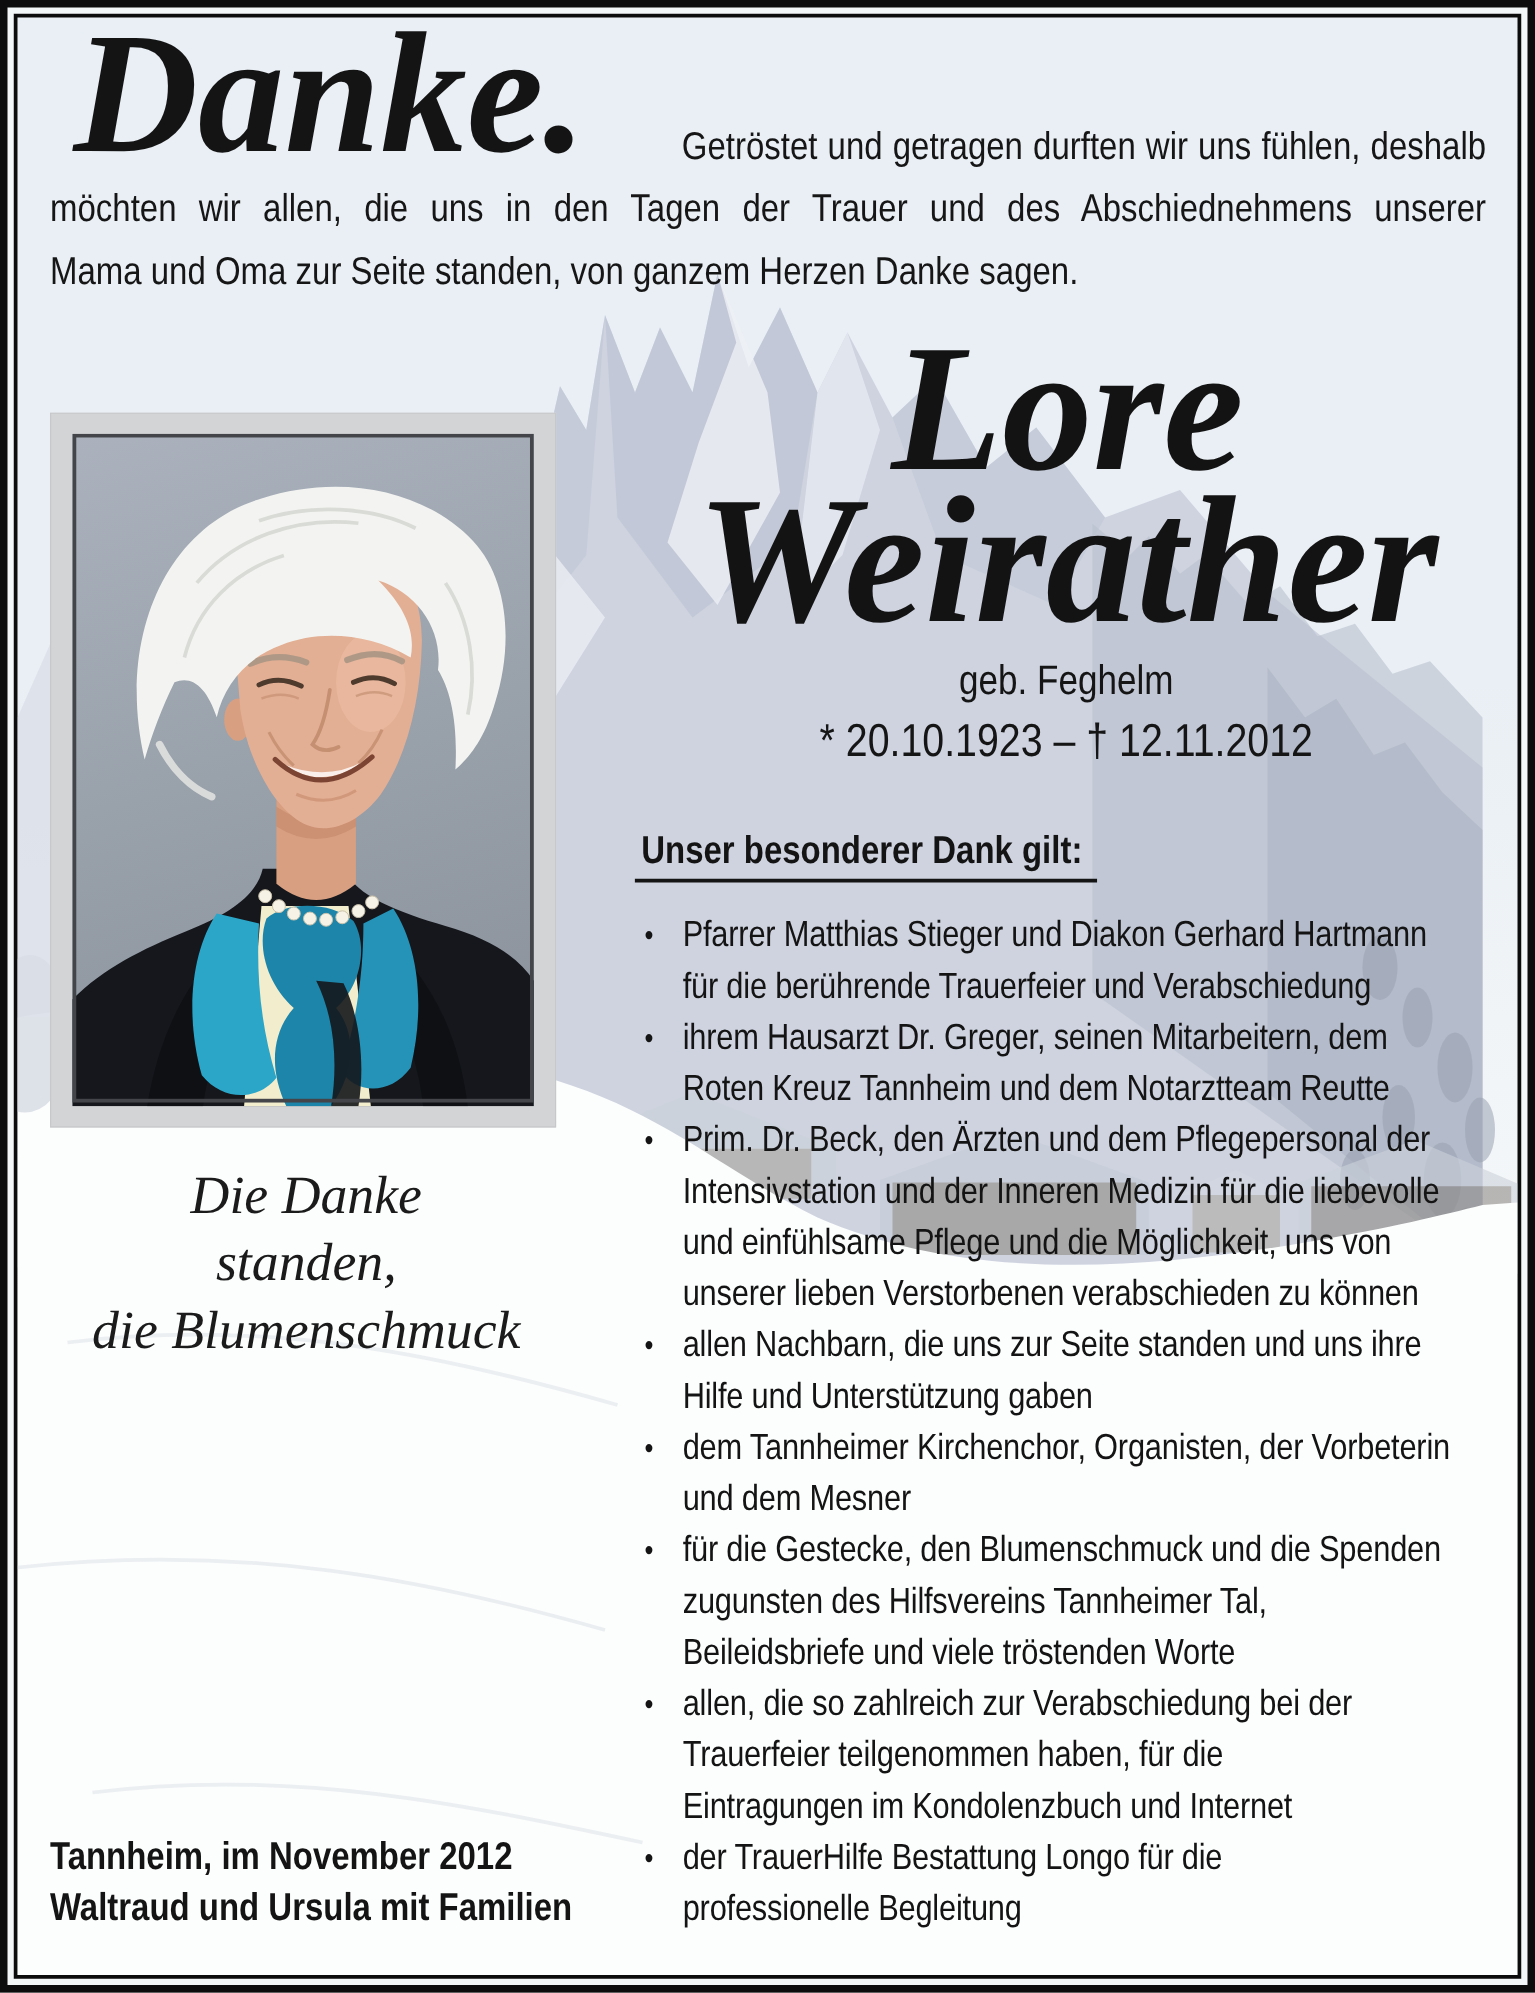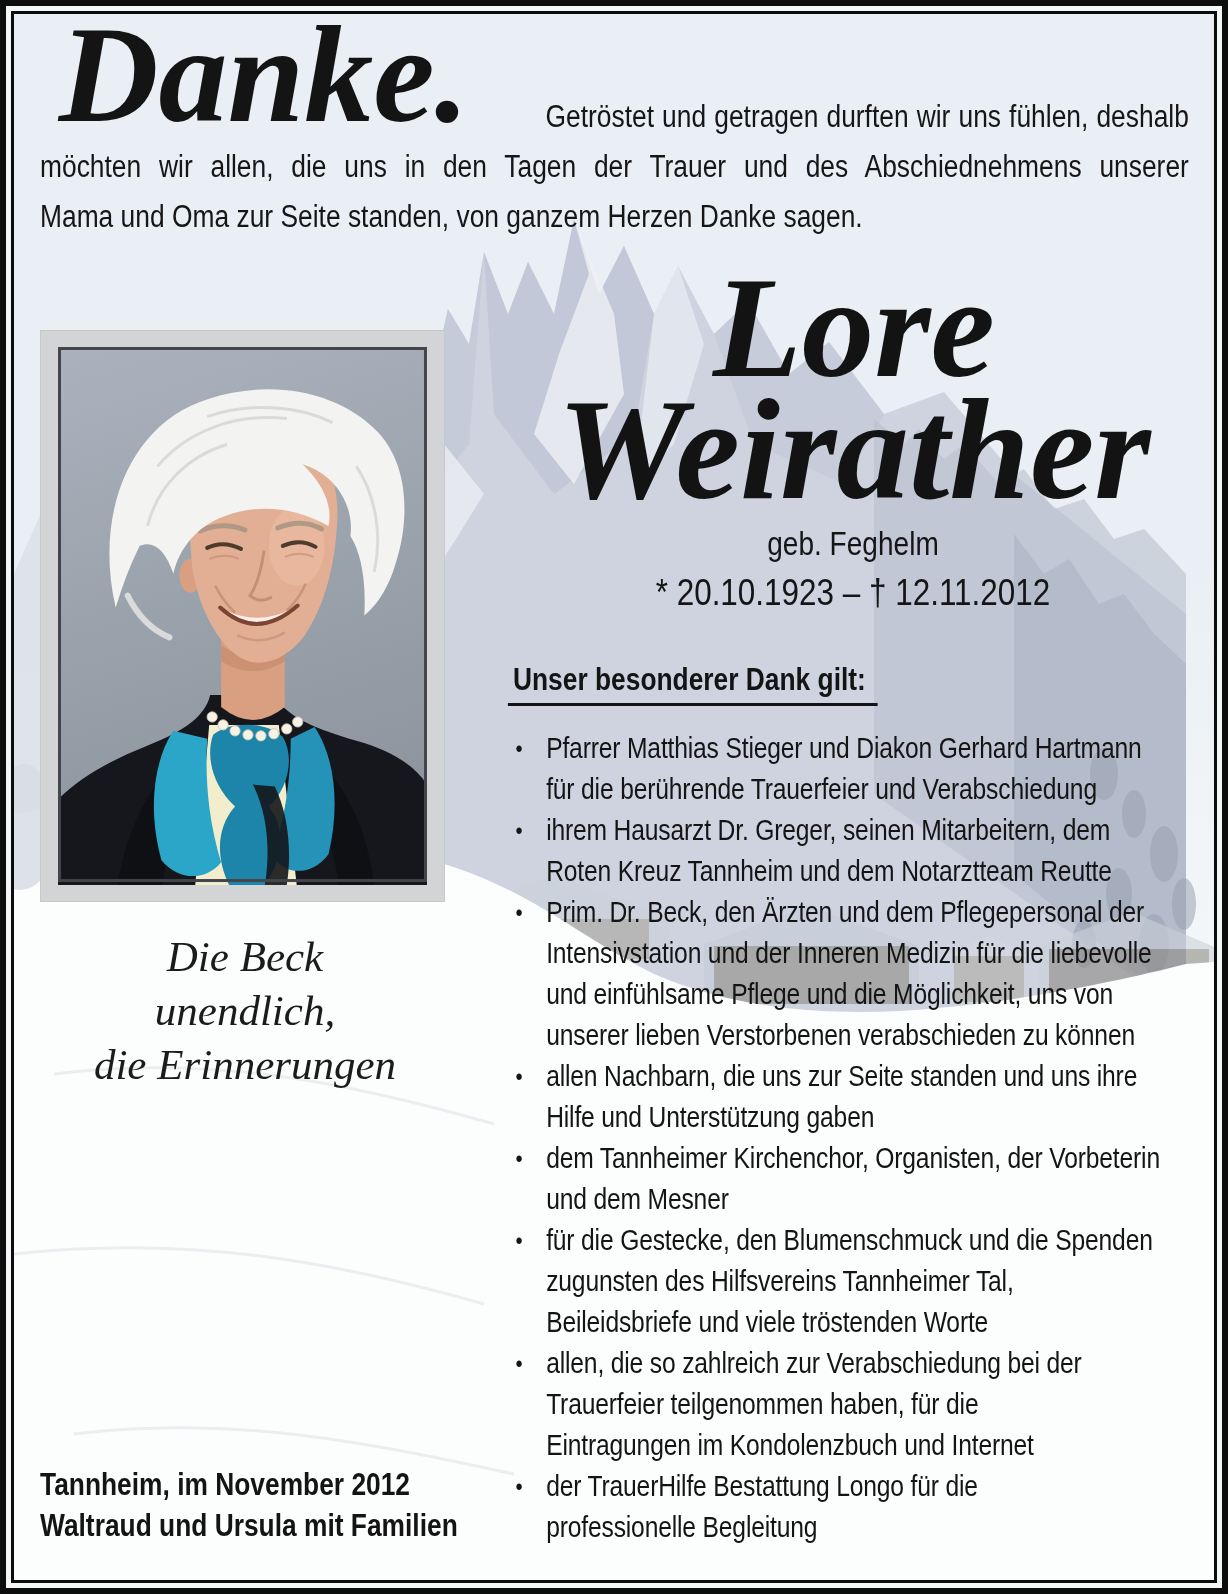"Die Beck" div { text: Beck -> Danke }
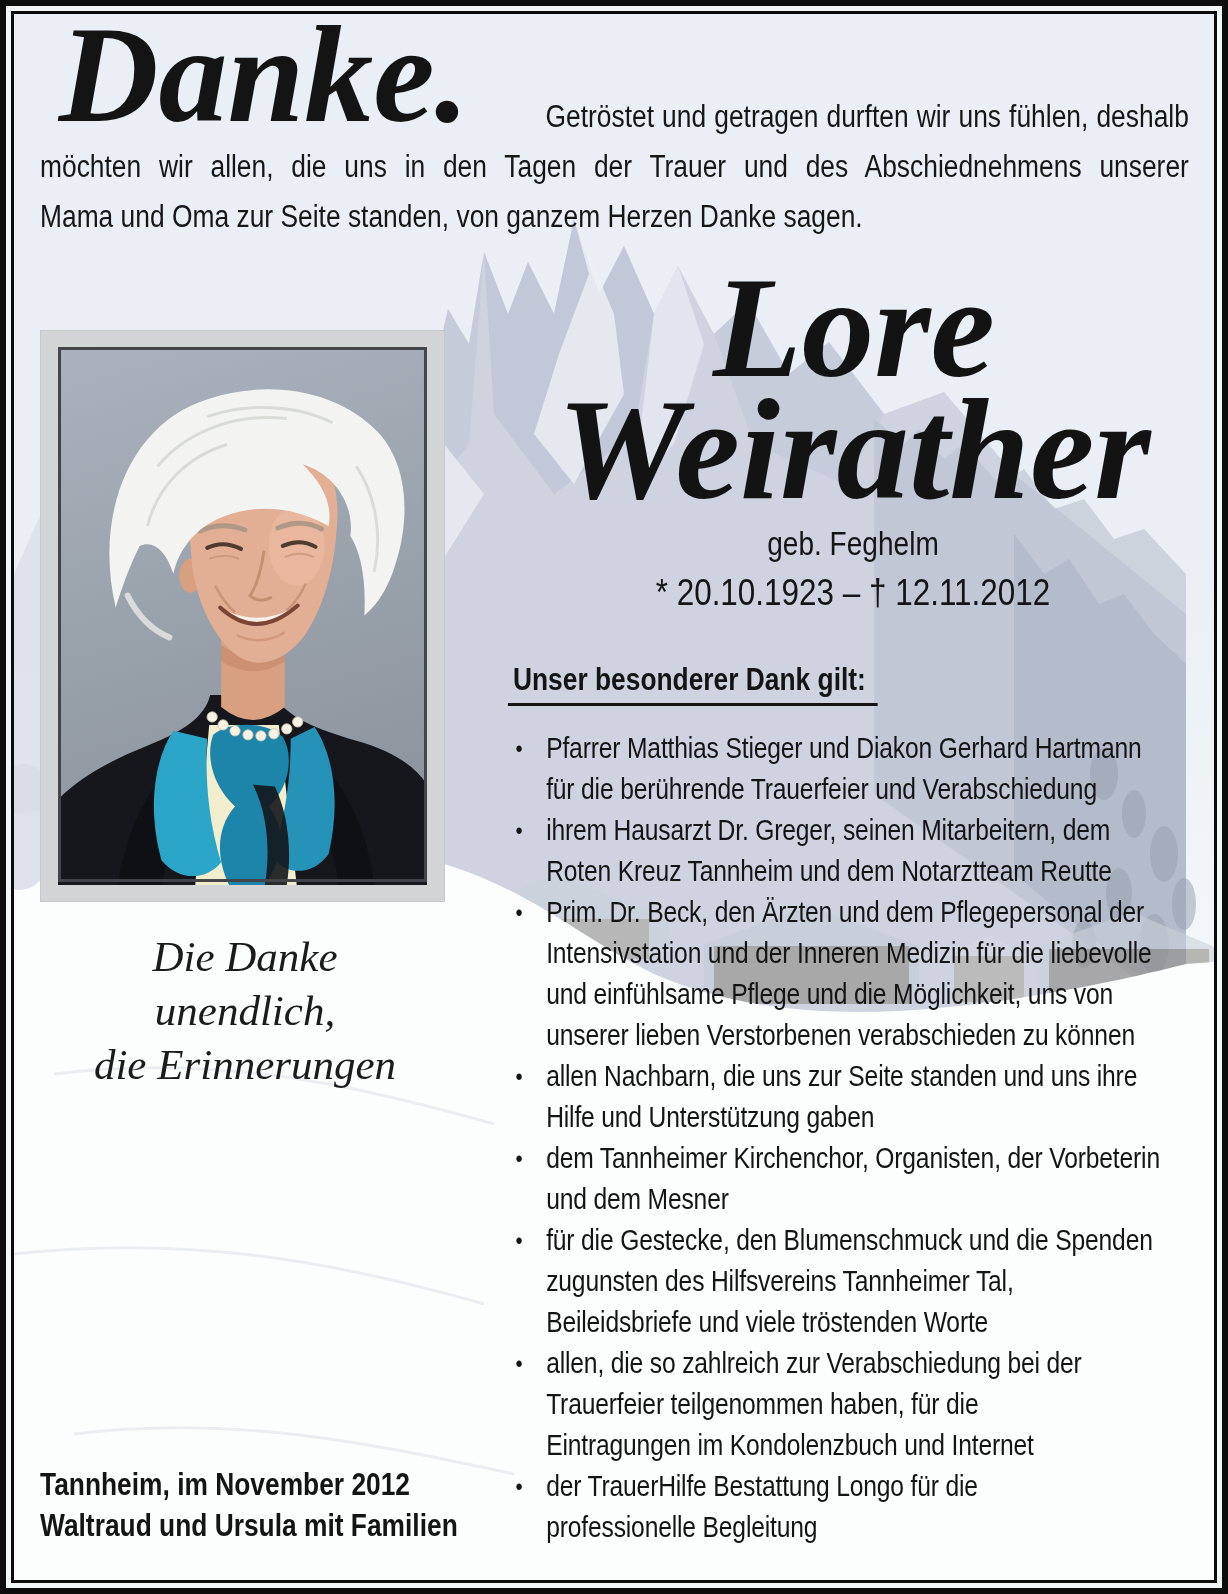"unendlich," div { text: unendlich -> standen }
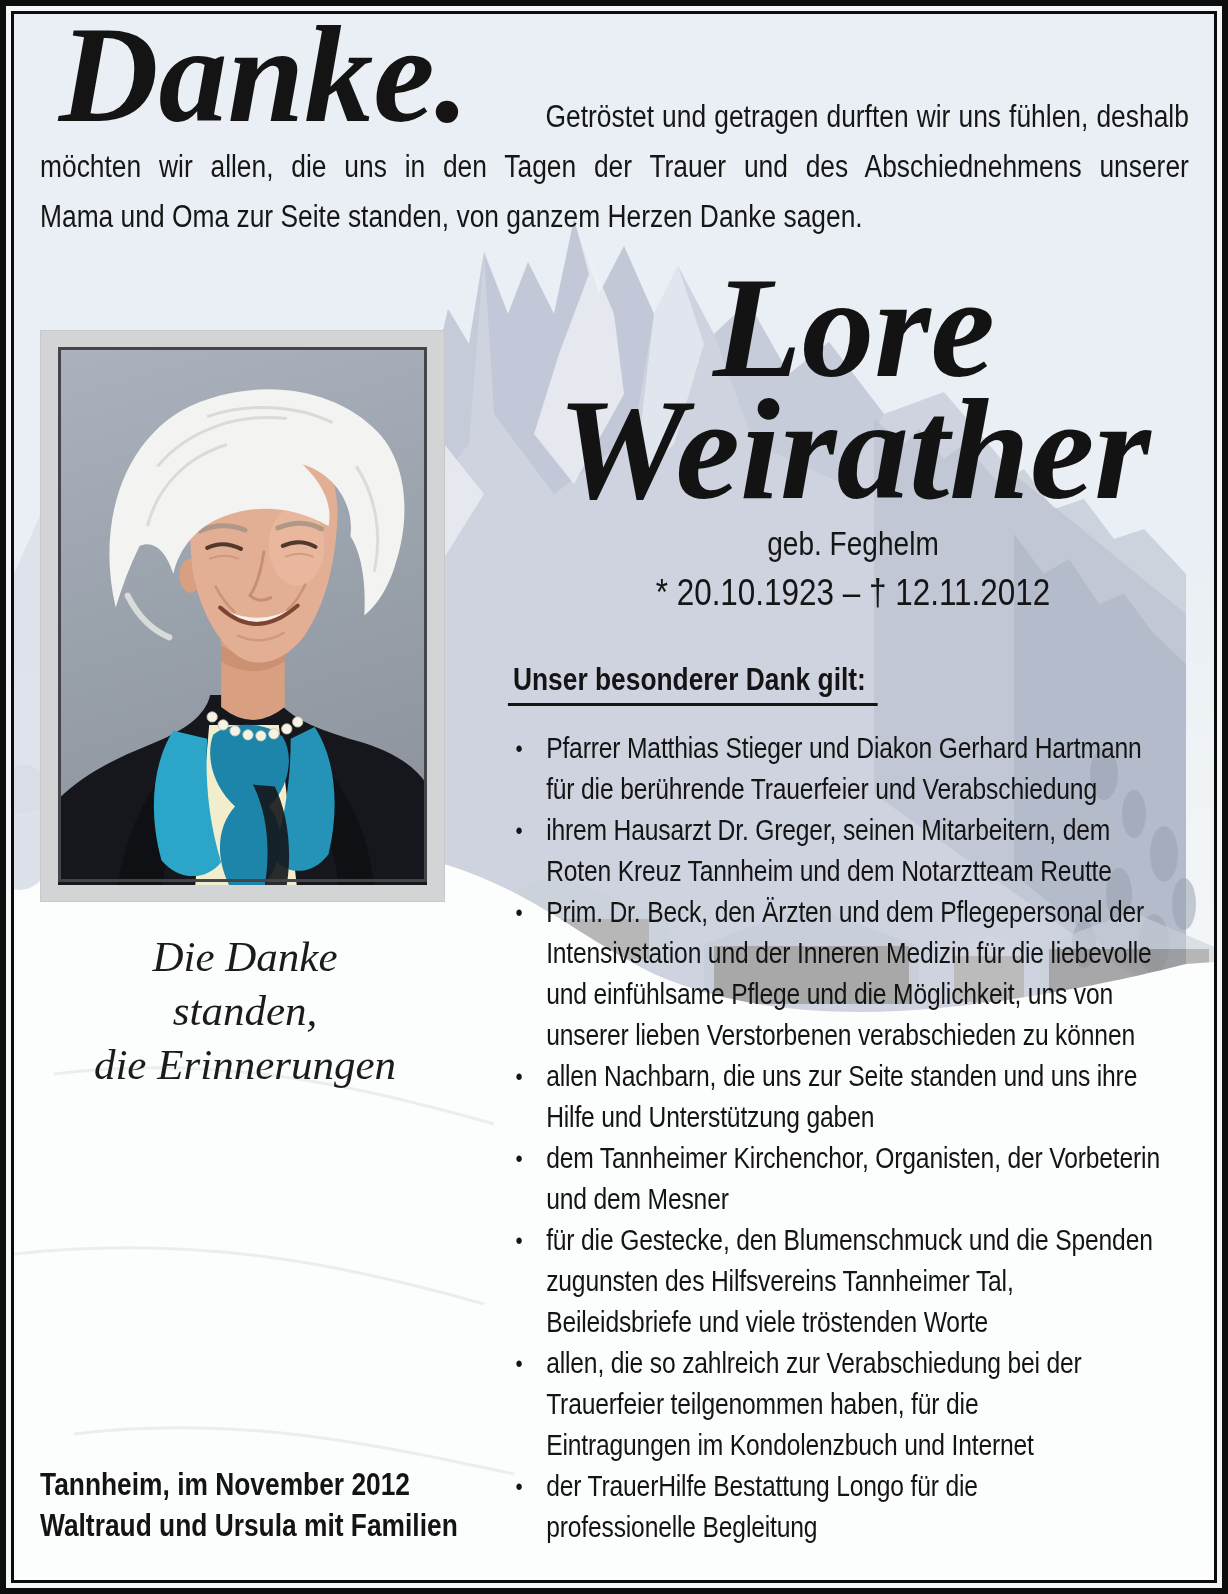"die Erinnerungen" div { text: Erinnerungen -> Blumenschmuck }
